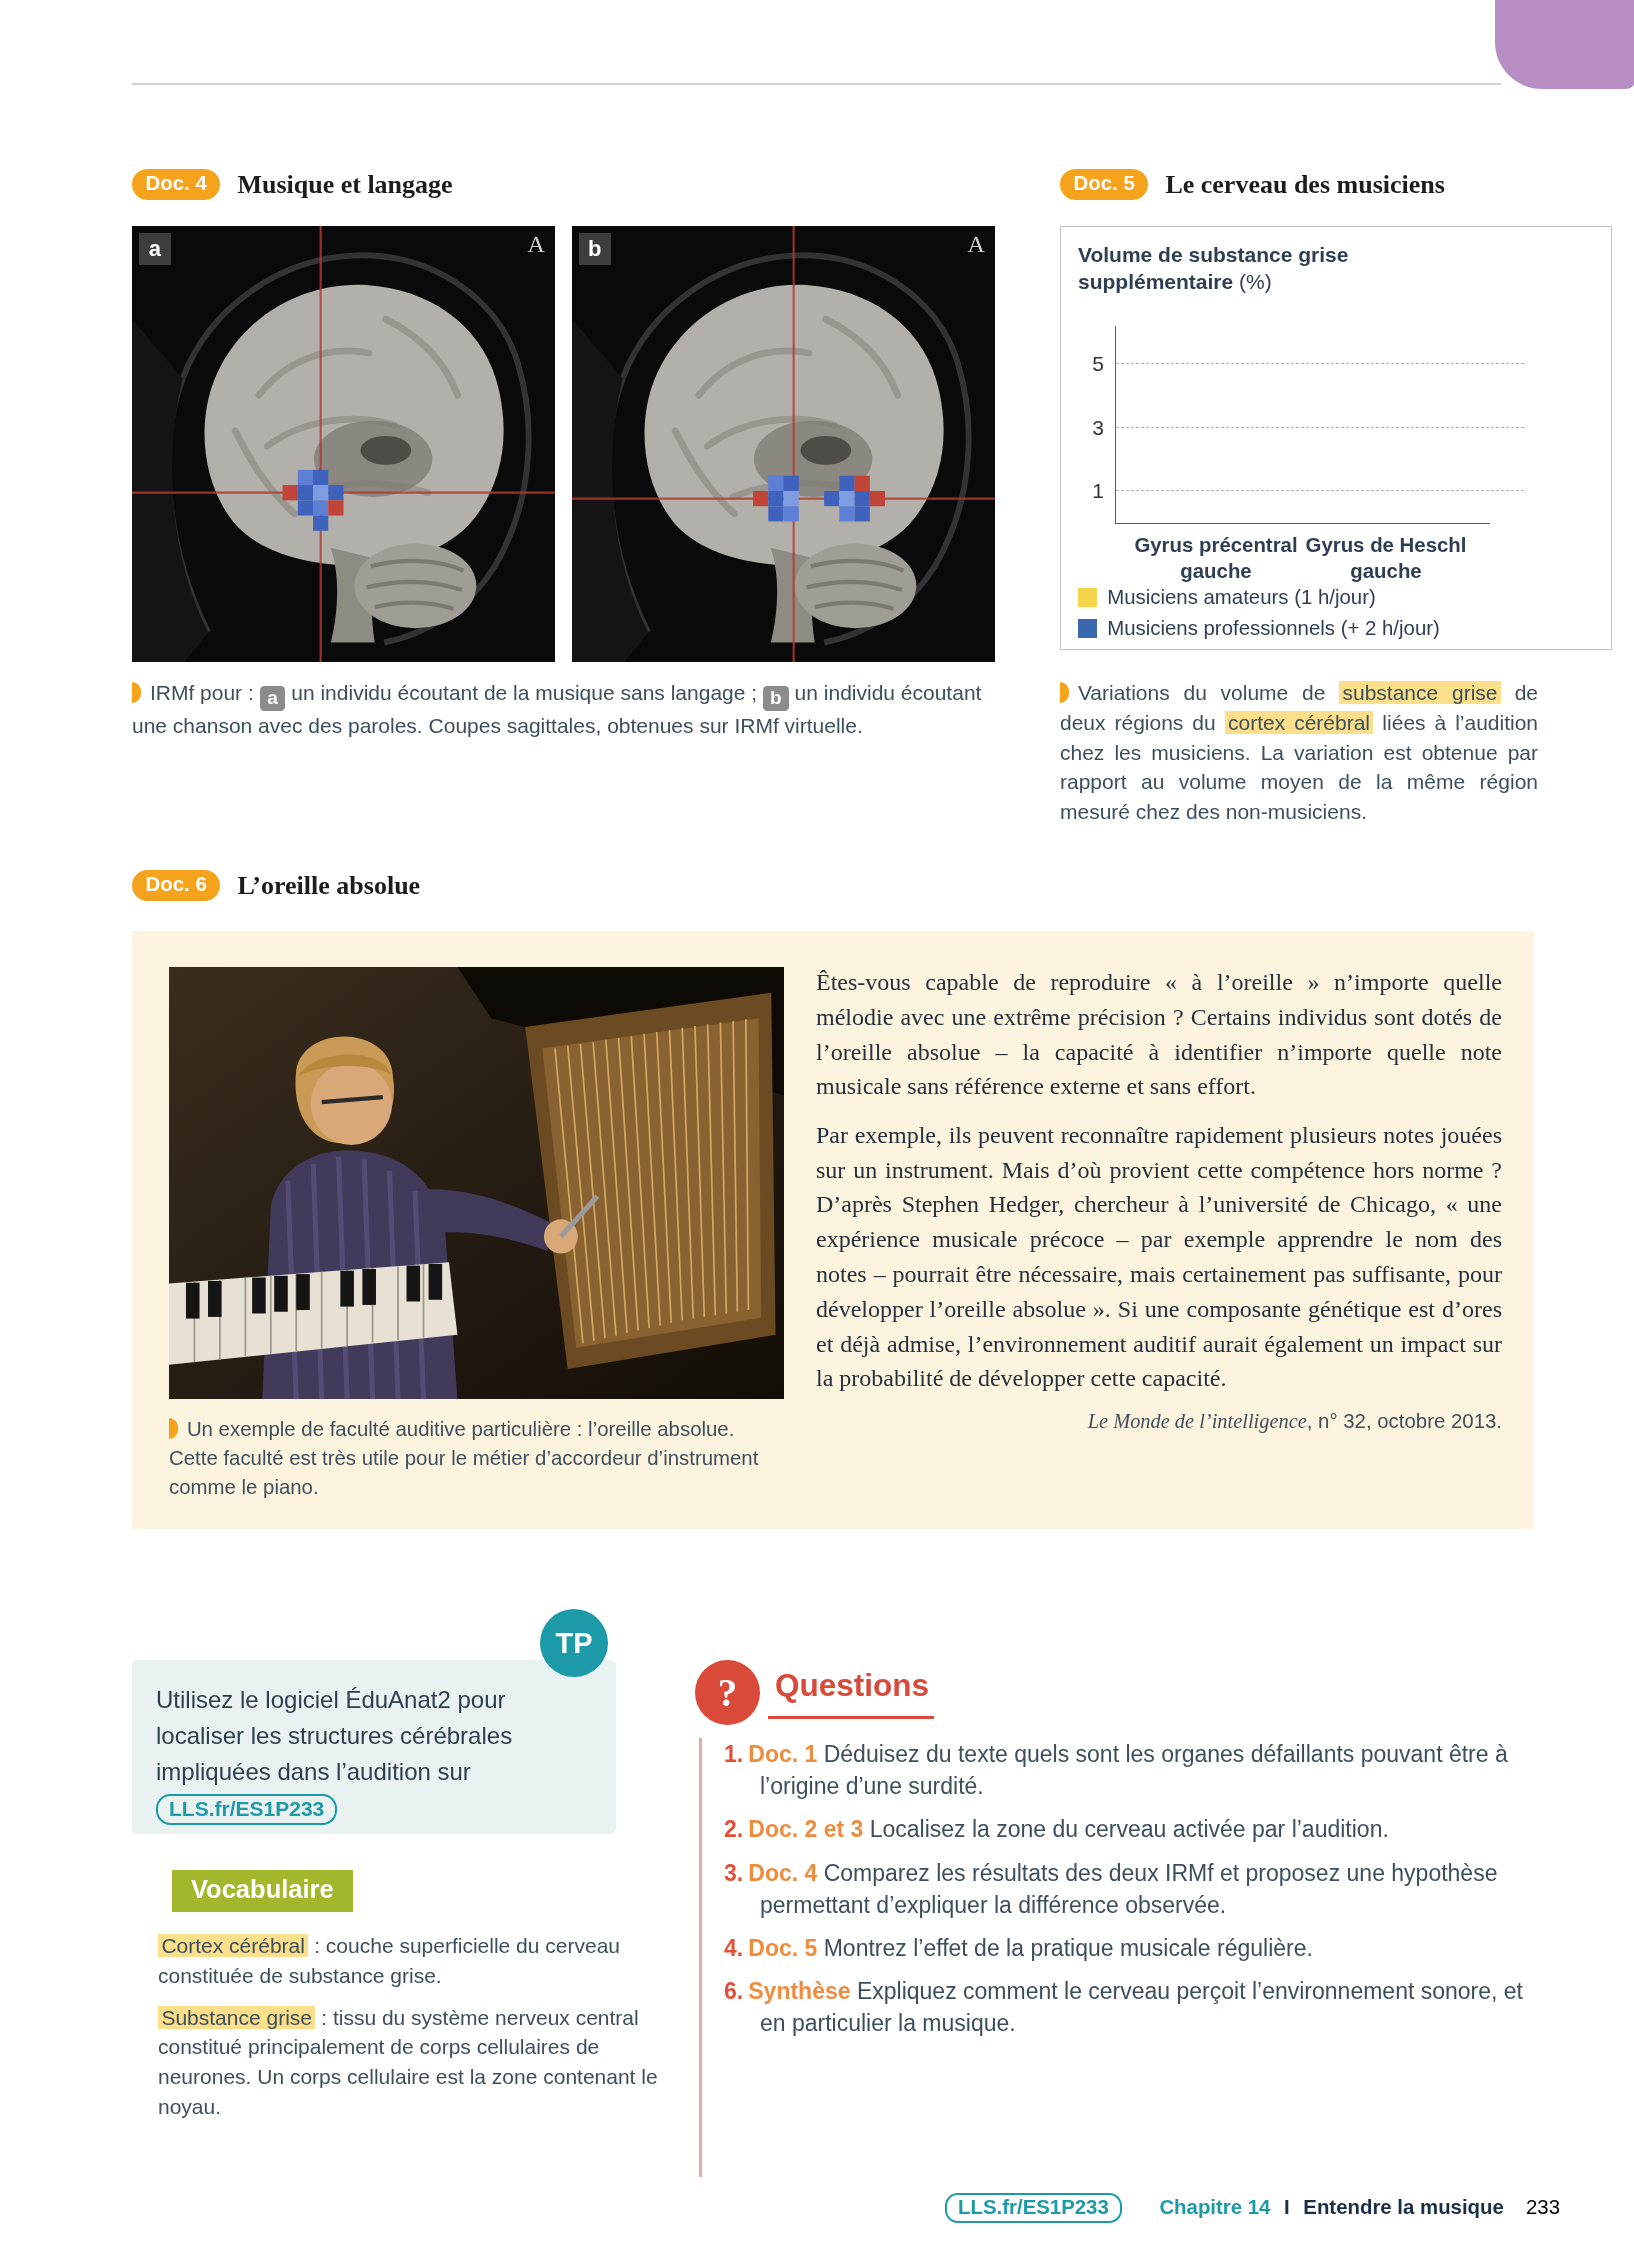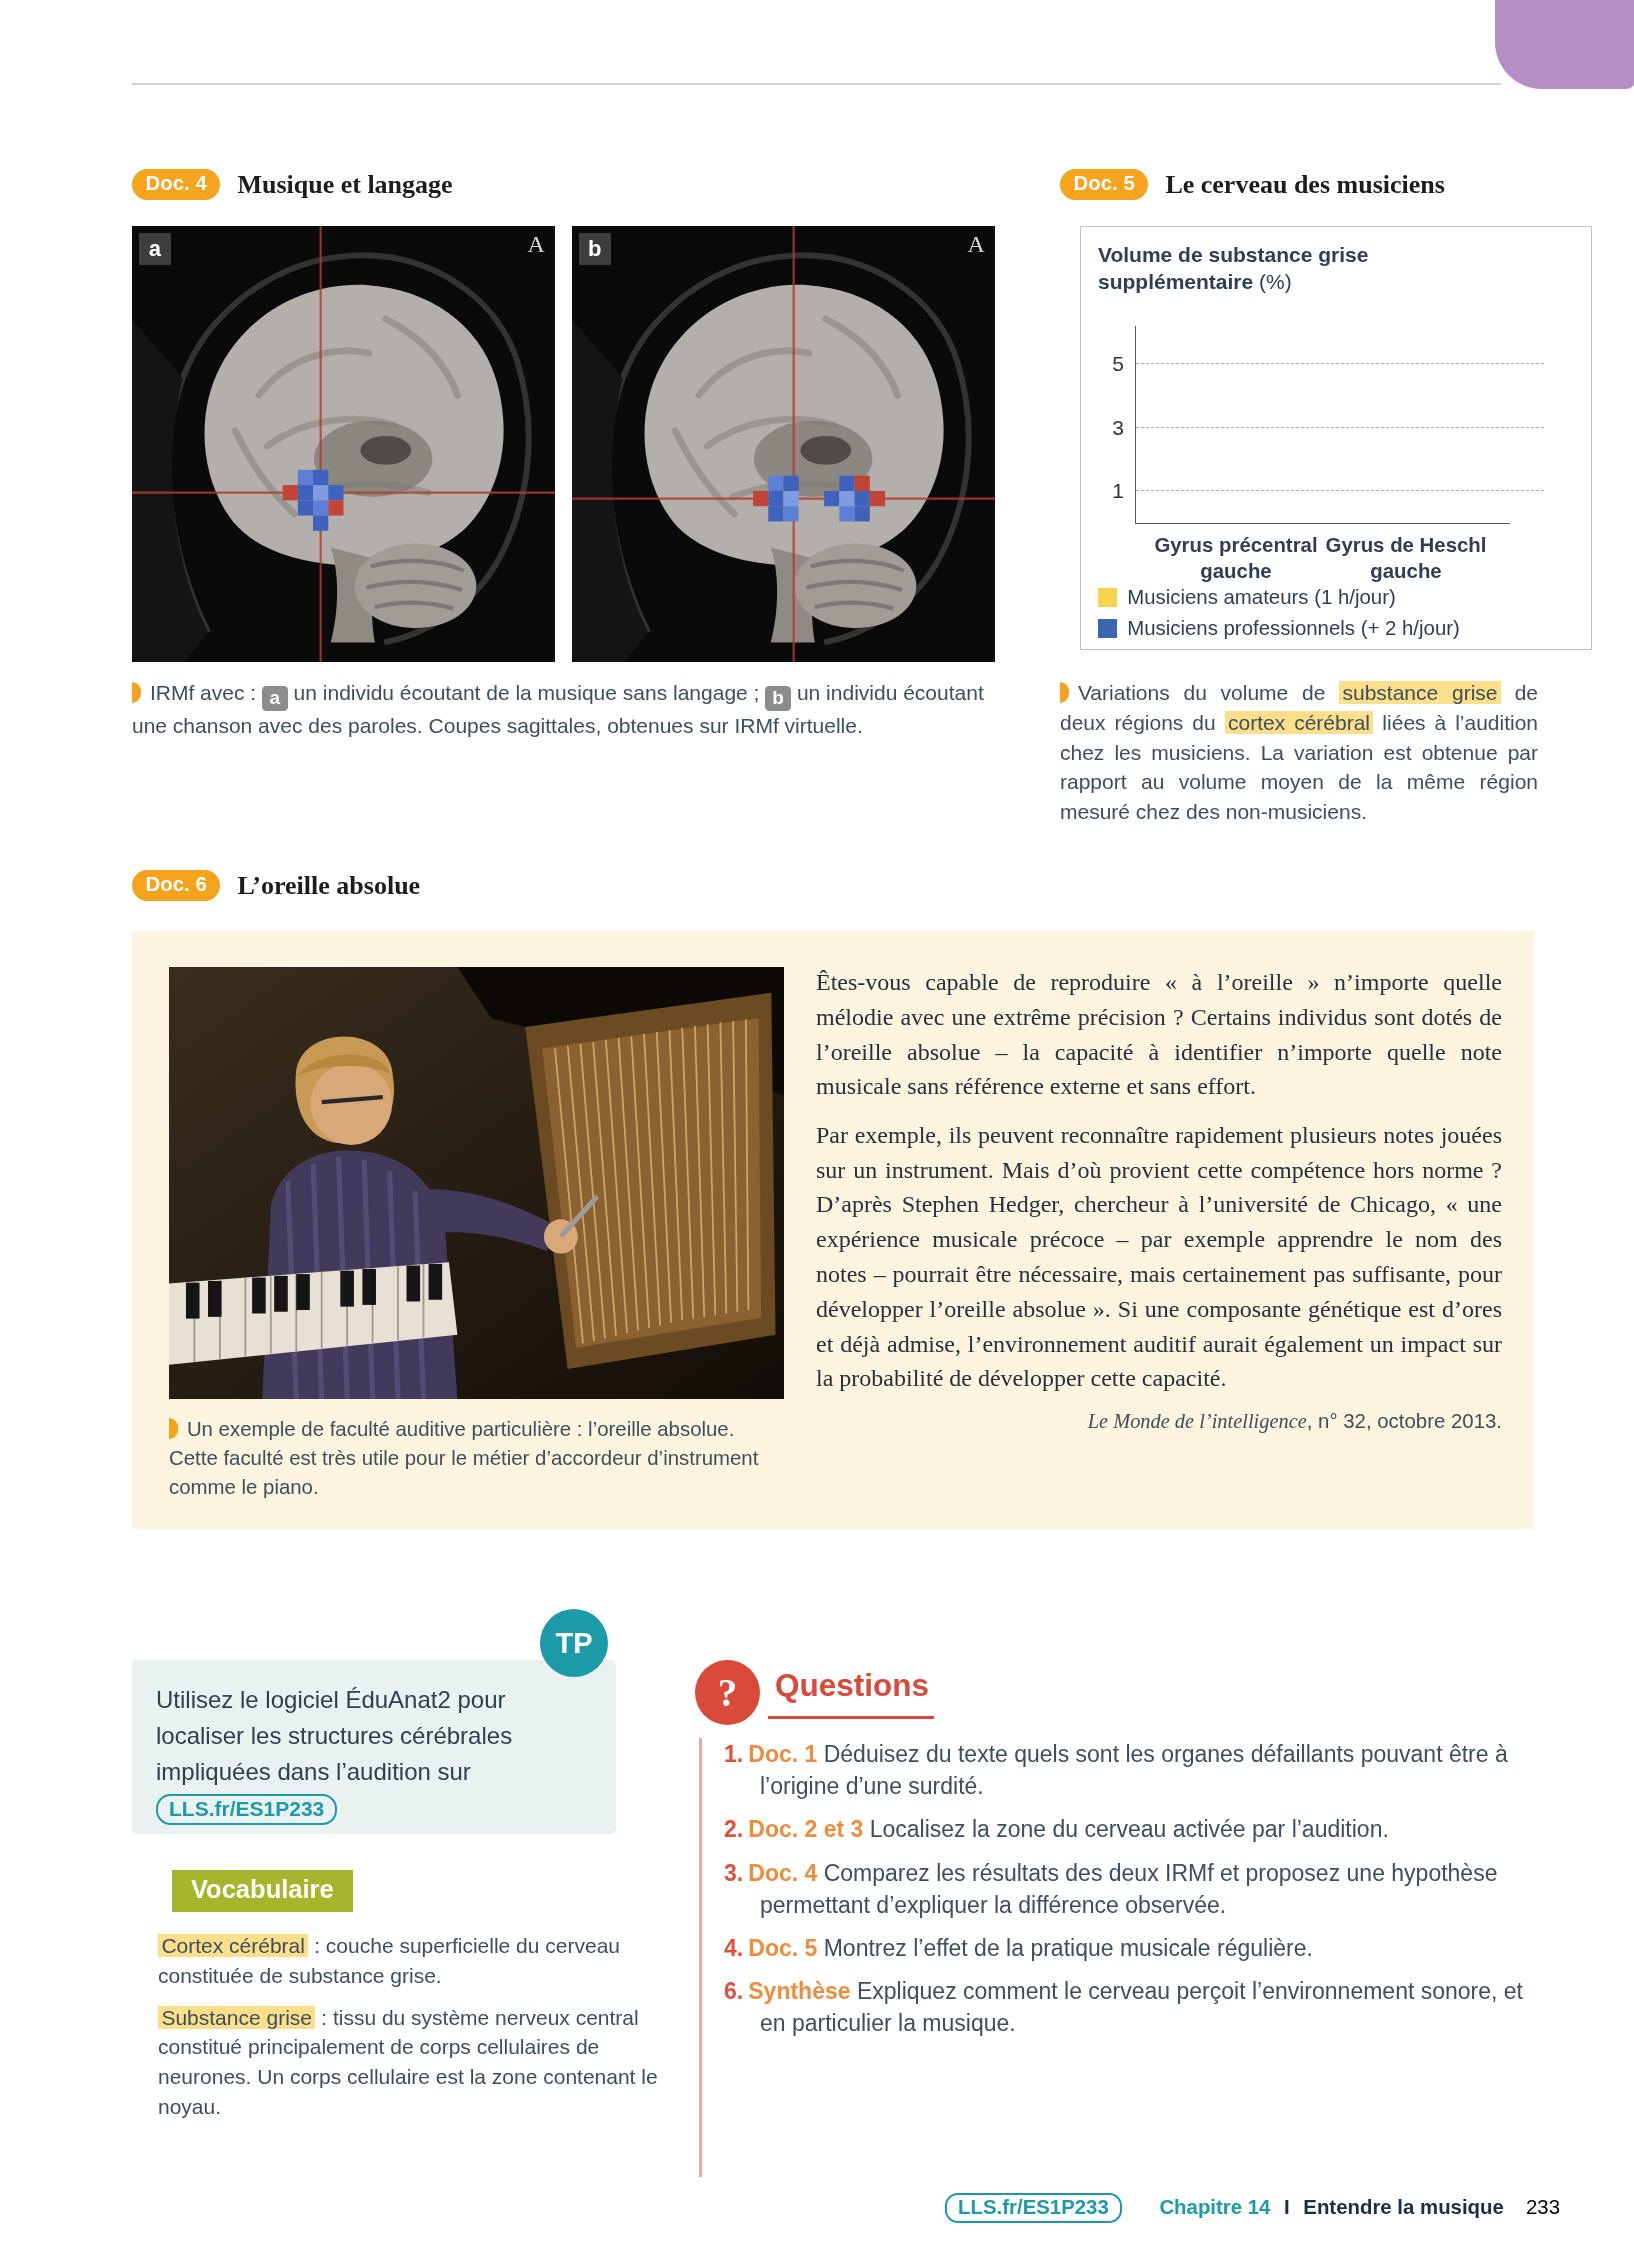"Volume de substance grise supplémentaire" .chart-box { margin-left: 20px -> none; width: 512px -> 552px }
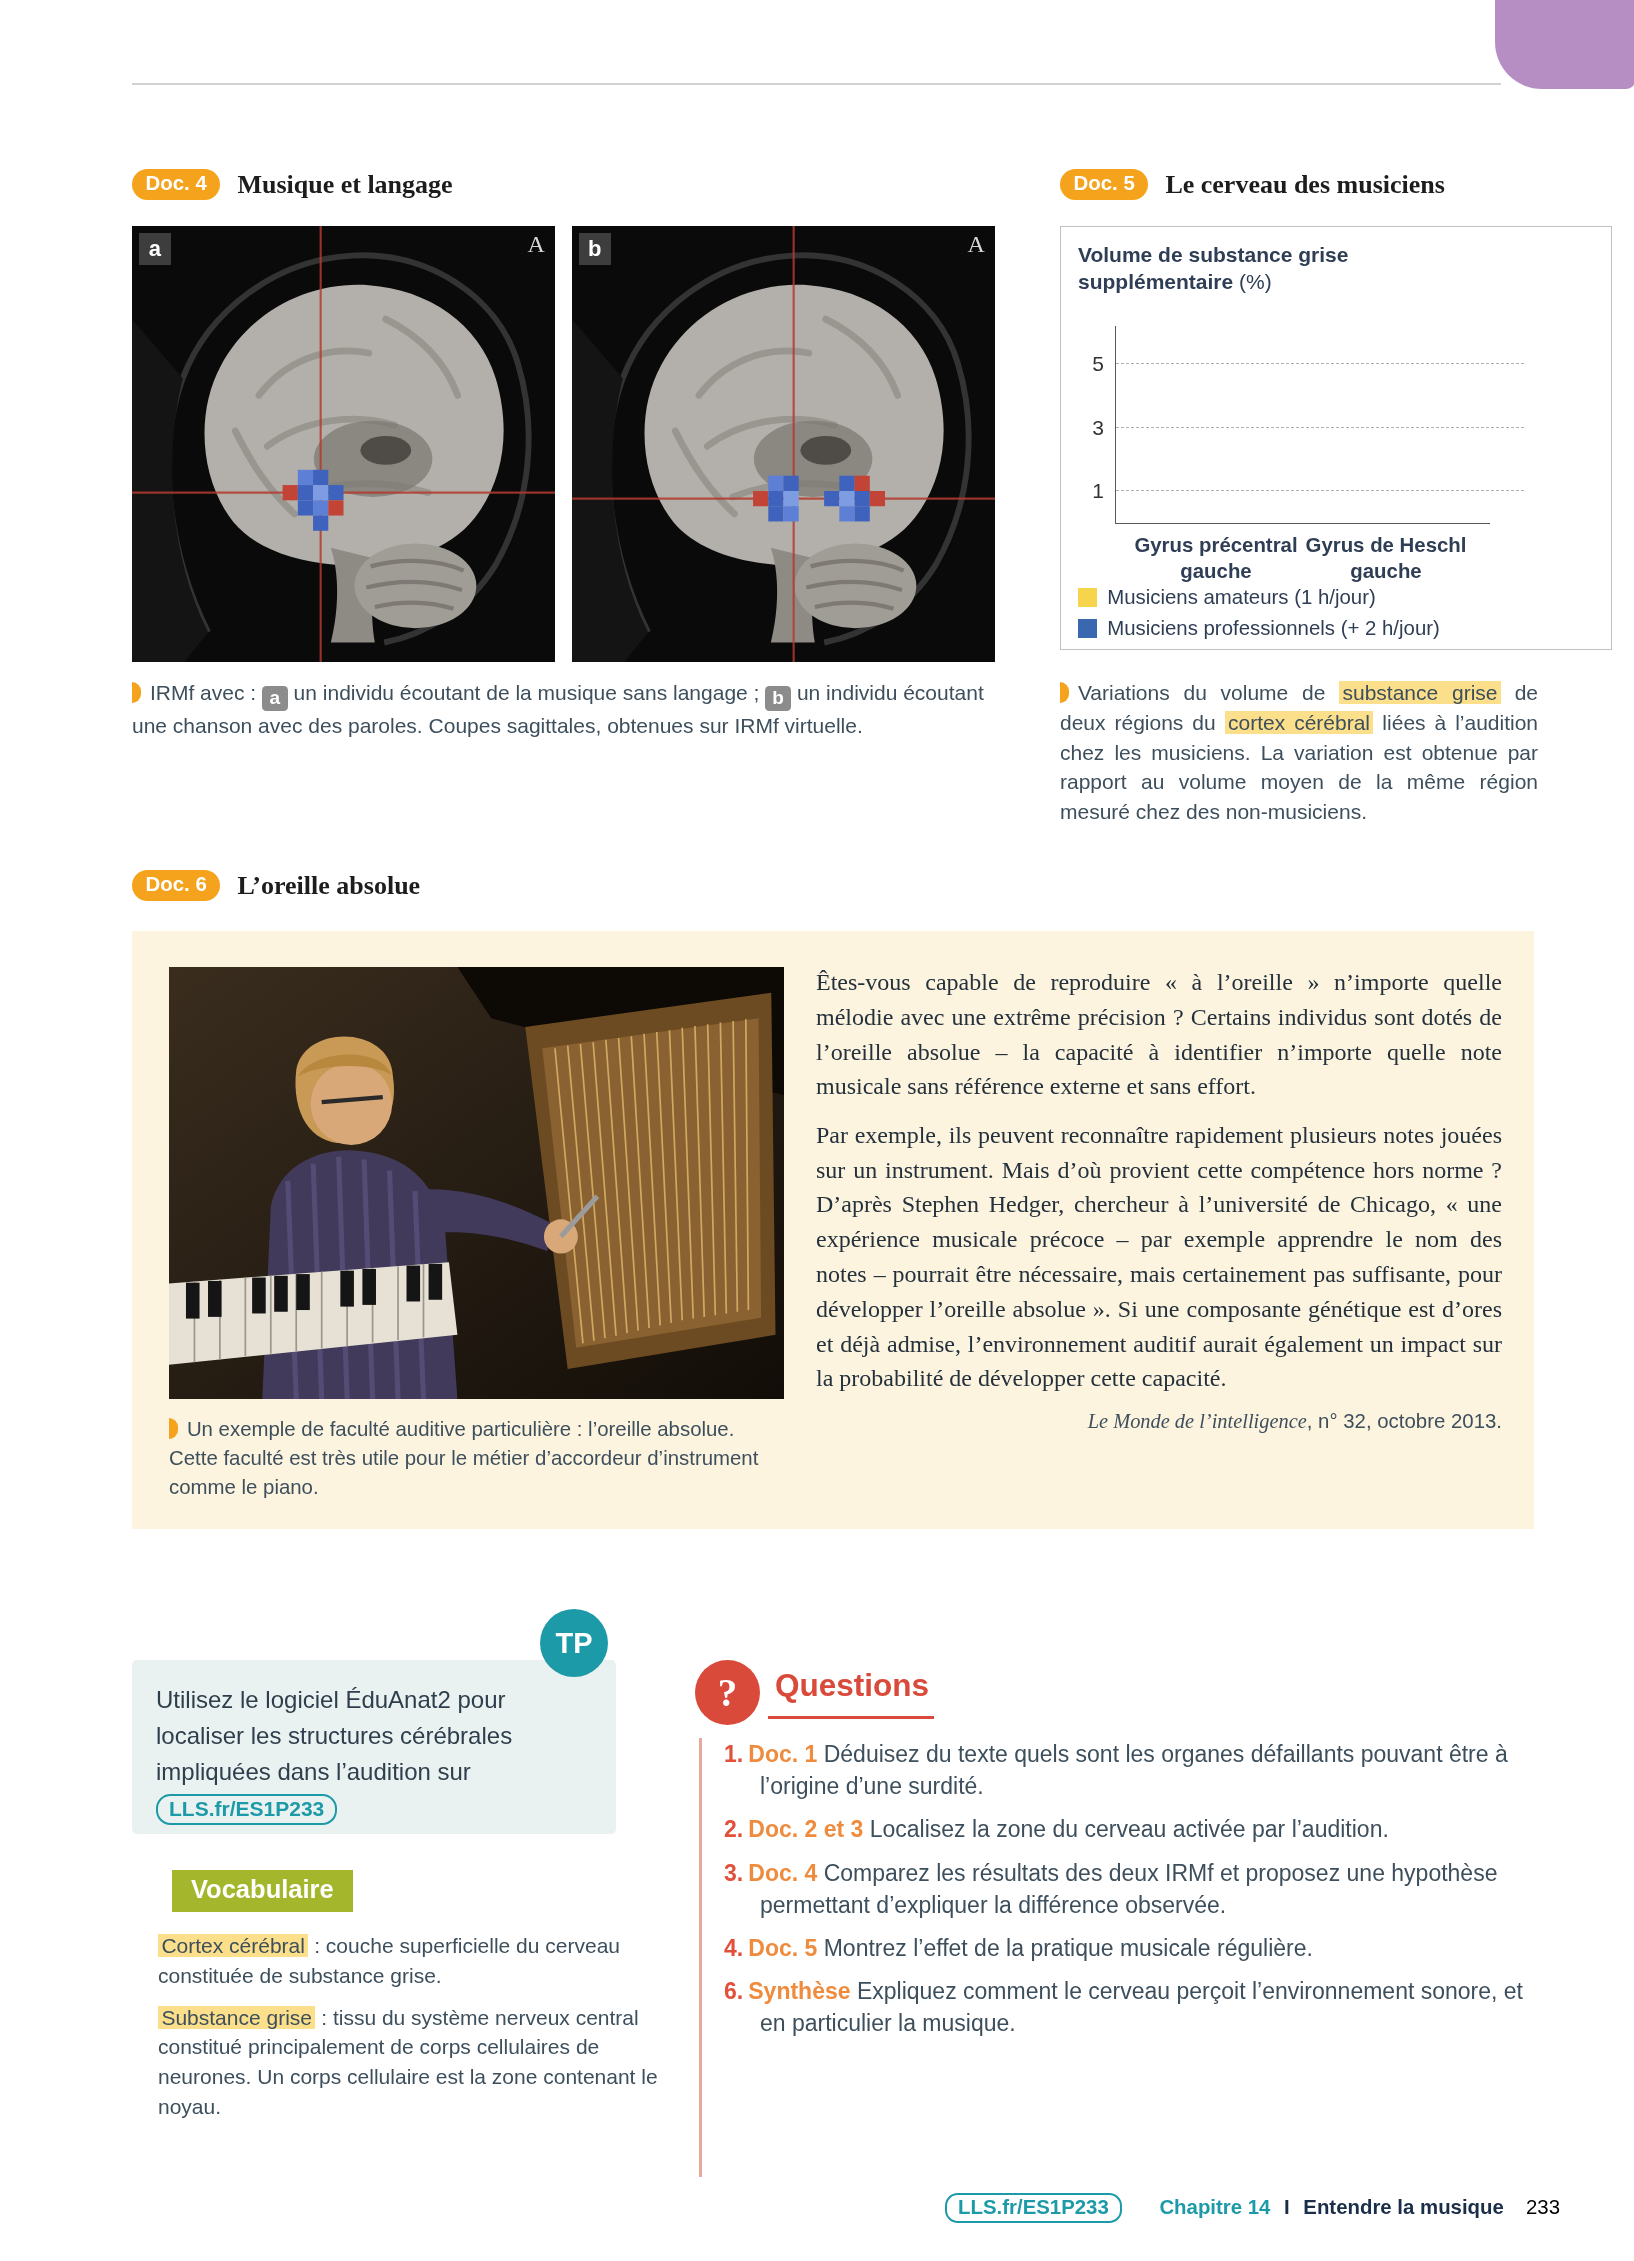"IRMf avec :" span { text: avec -> pour }
